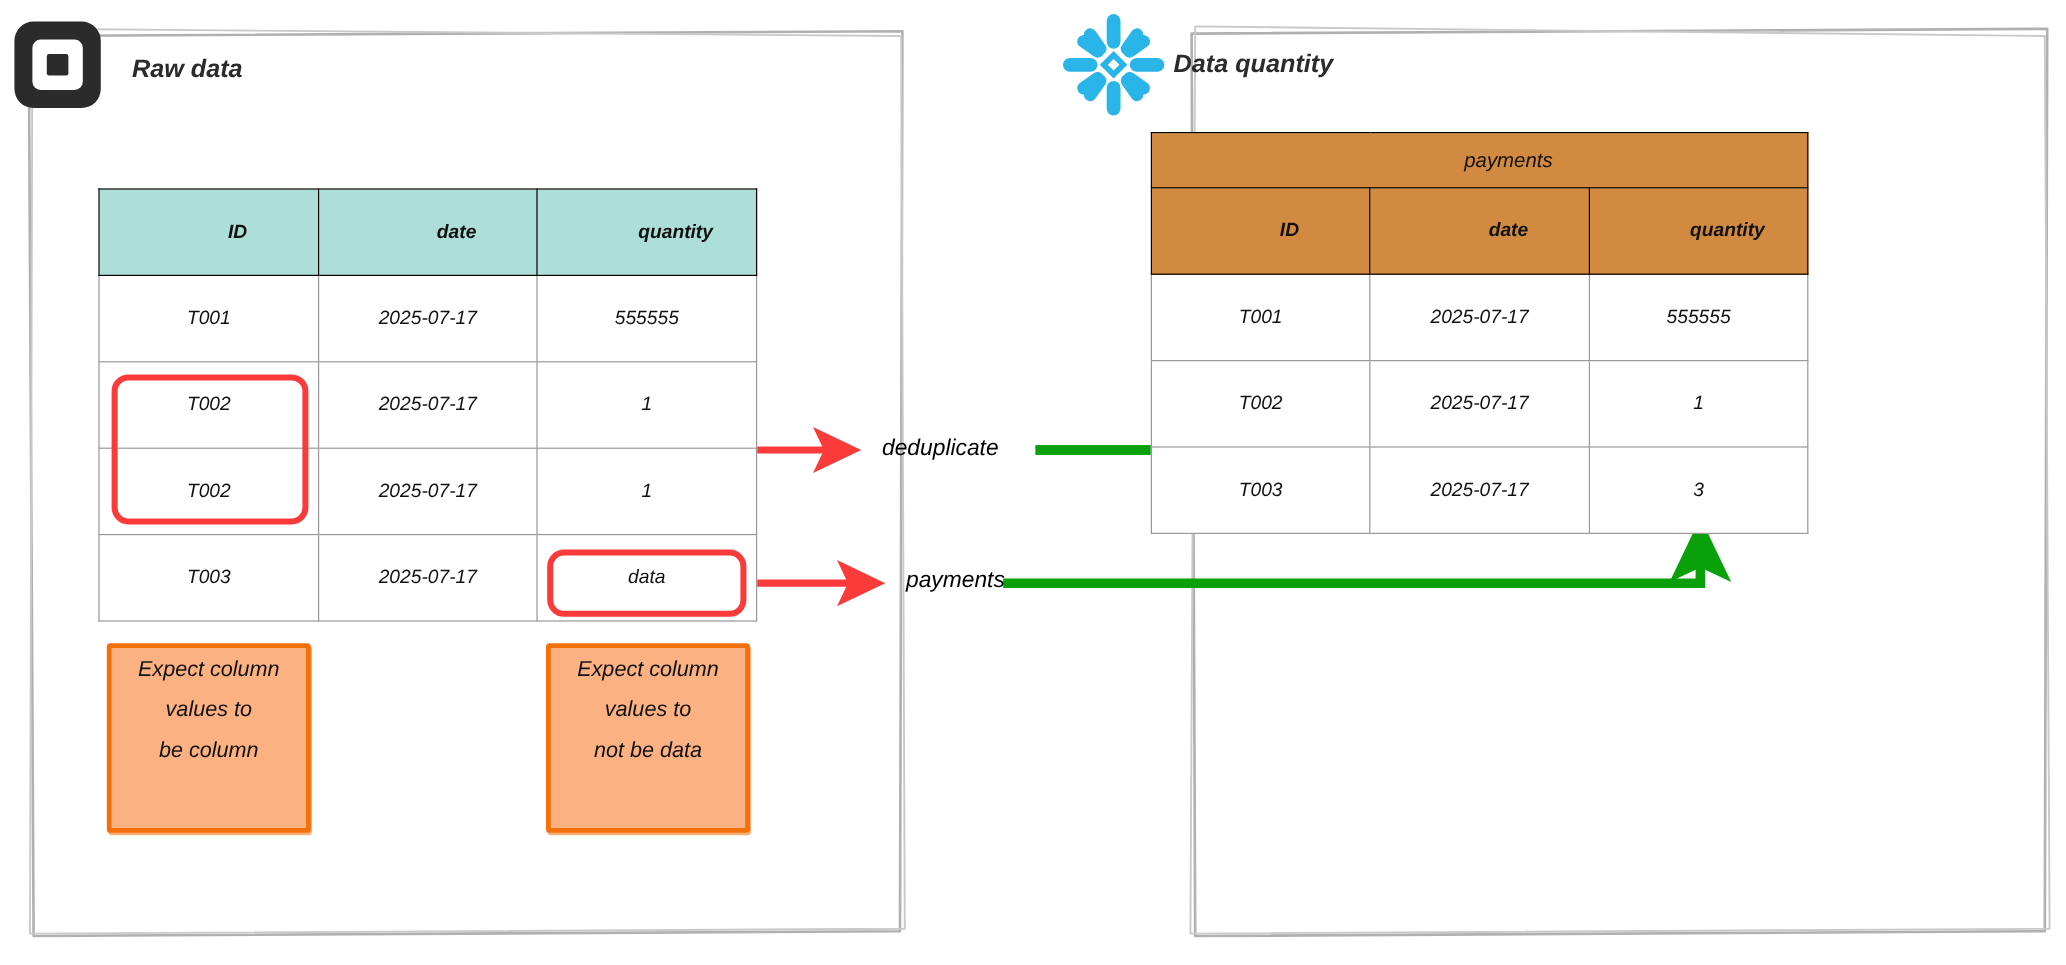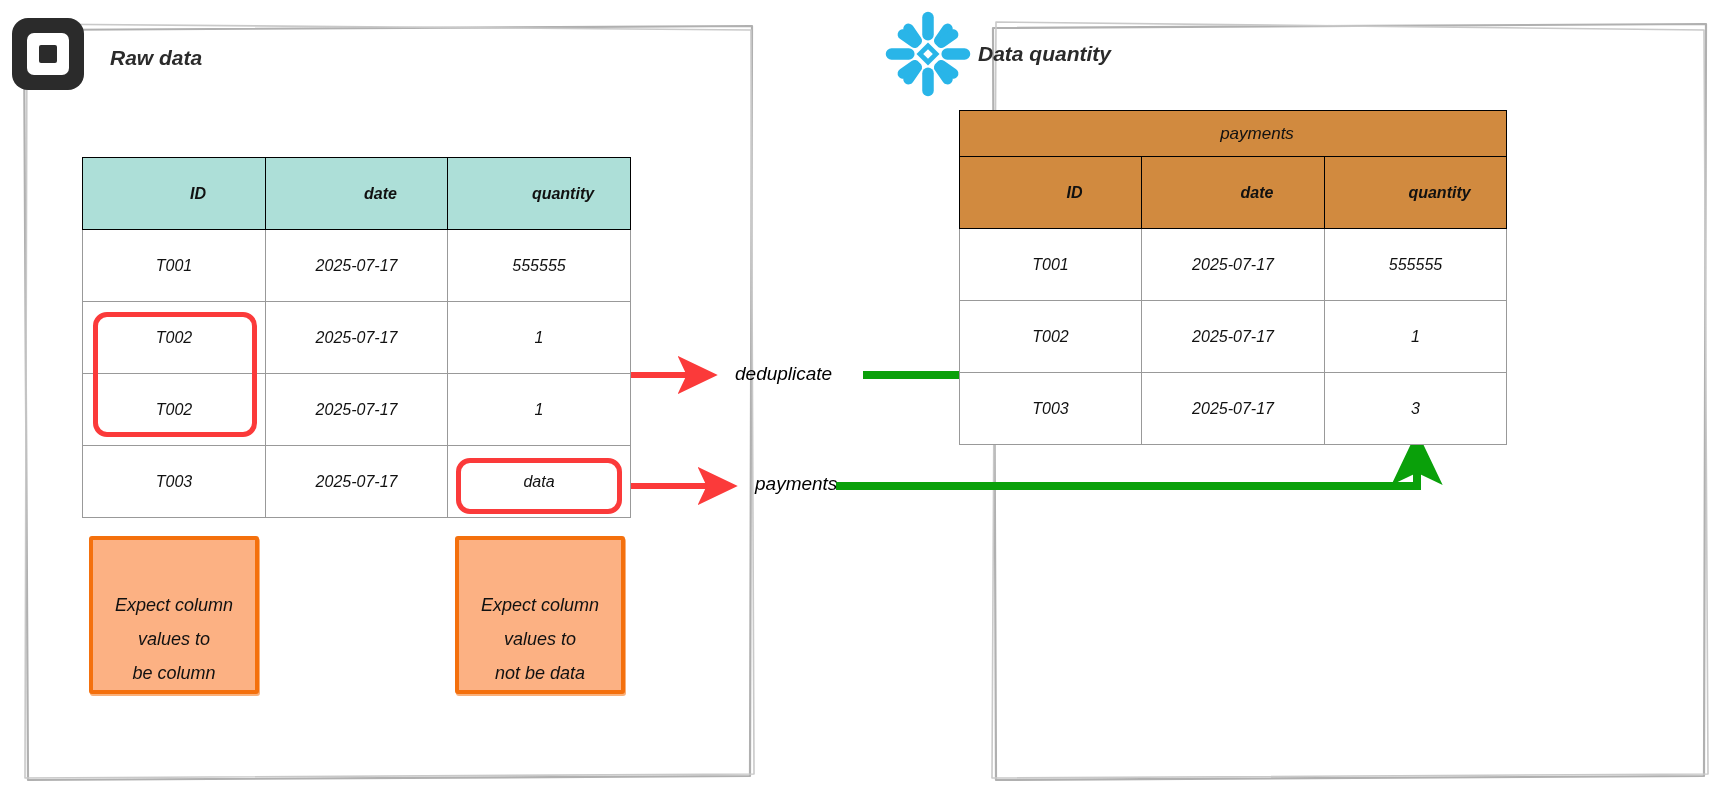"Expect column" .sticky { justify-content: flex-end -> flex-start }
